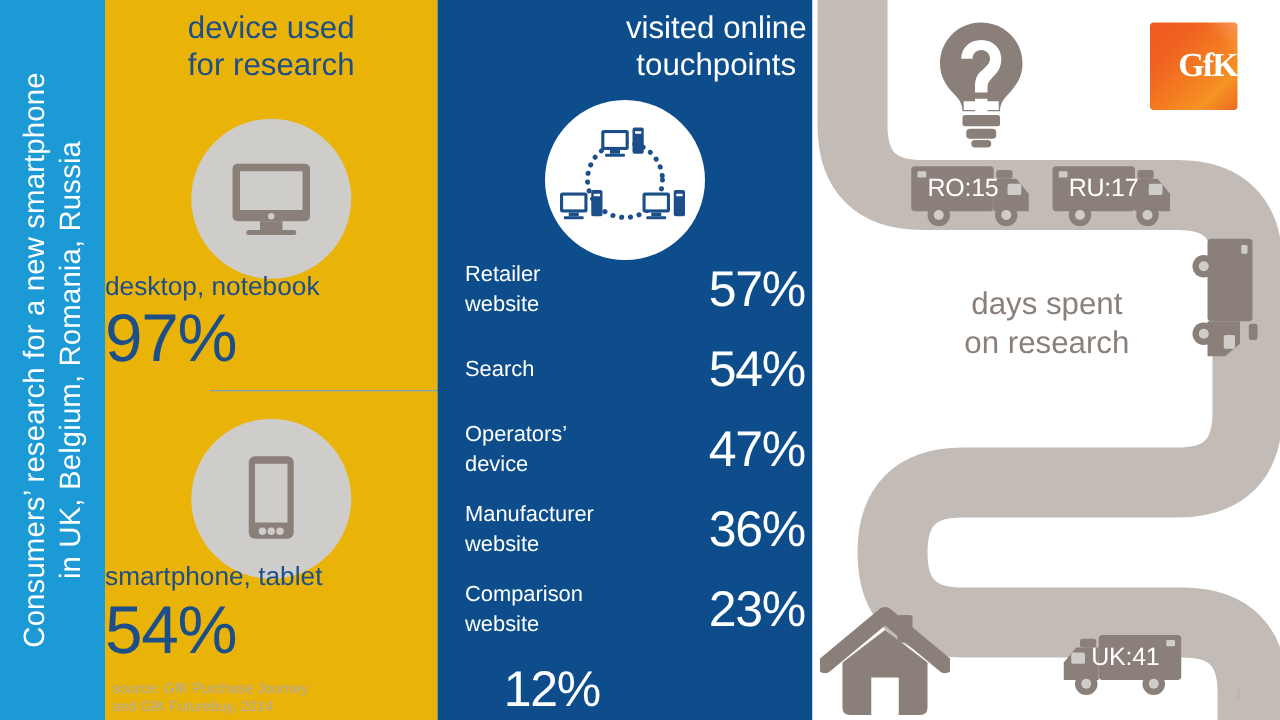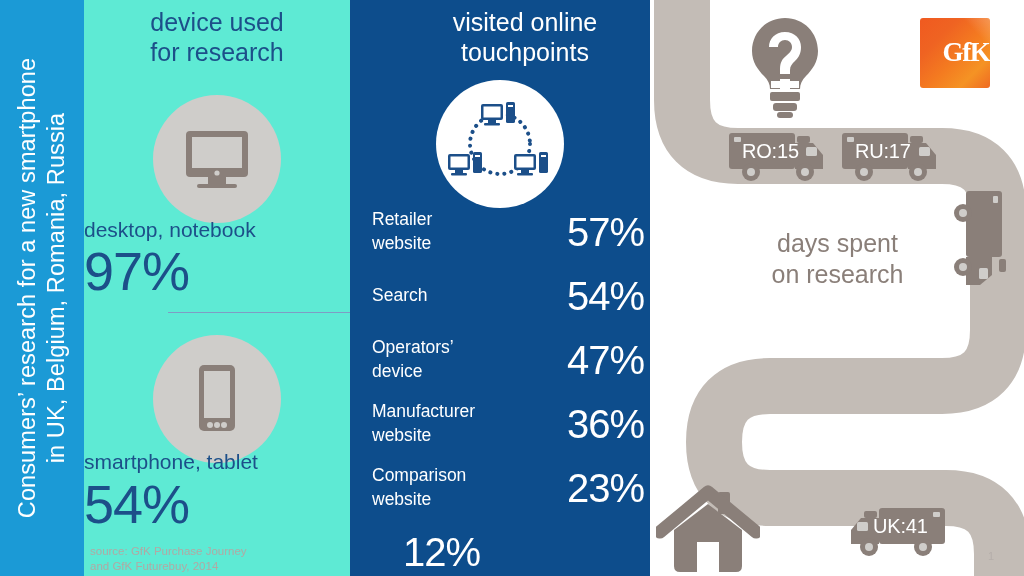"device used" #device-panel { background: #5eead4 -> #eab308 }
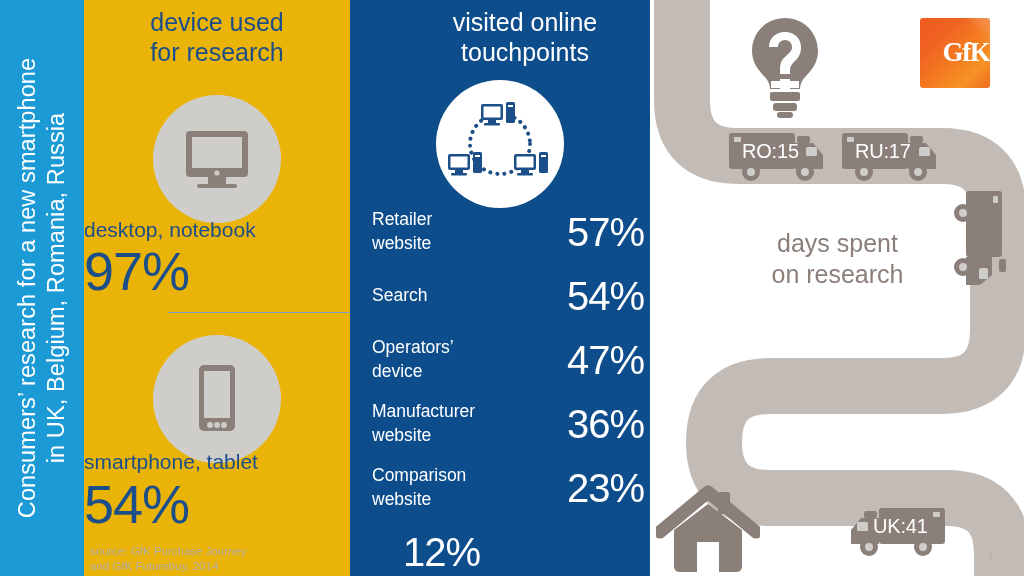"visited online" #touchpoint-heading { padding-left: none -> 48px }
